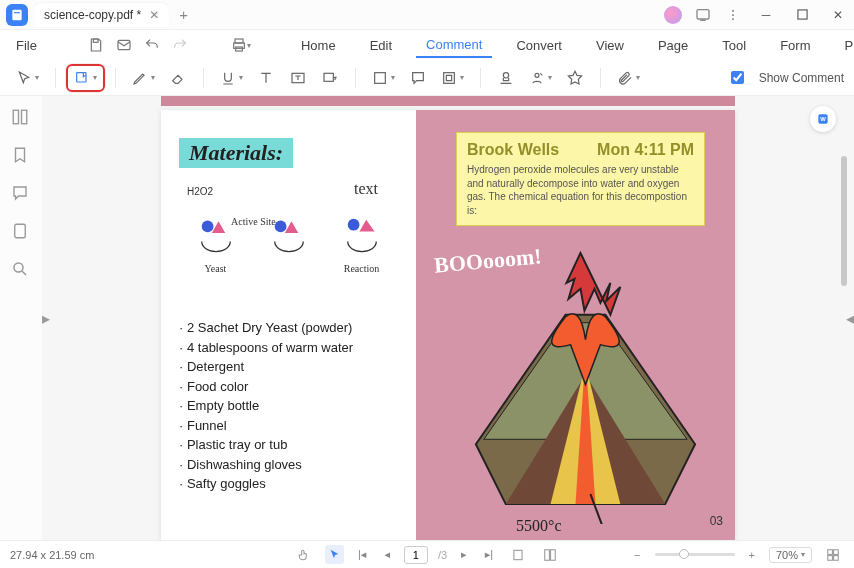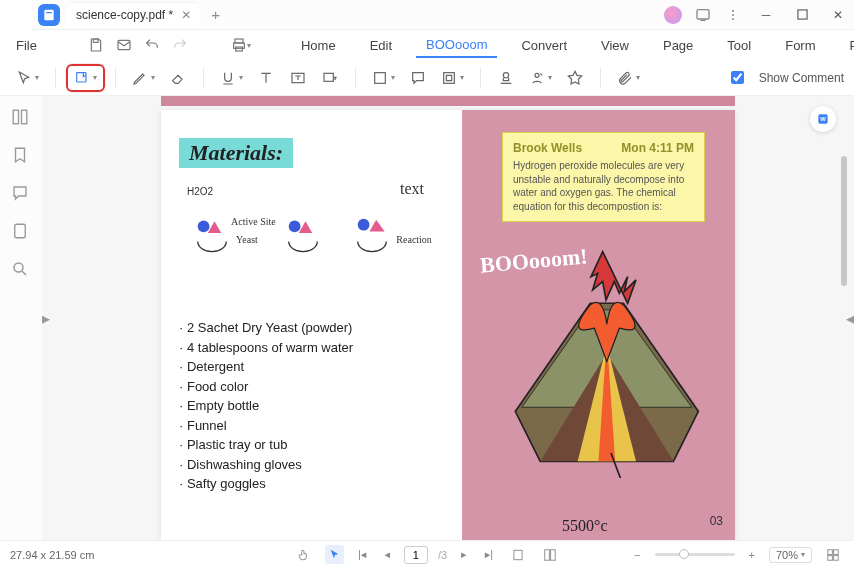"science-copy.pdf *" .title-bar { margin-left: 32px -> none }
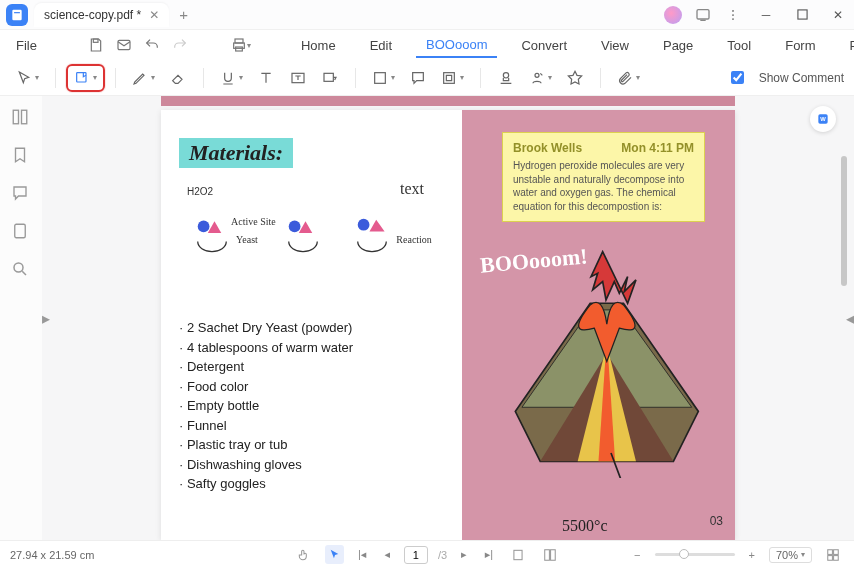"BOOooom" div.menu-item { text: BOOooom -> Comment }
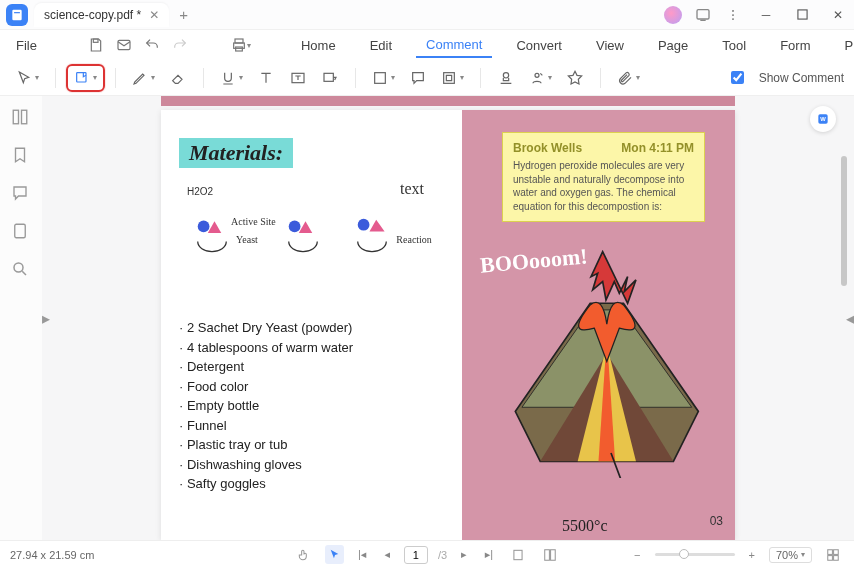"Materials:" .page-left { width: 301px -> 255px }
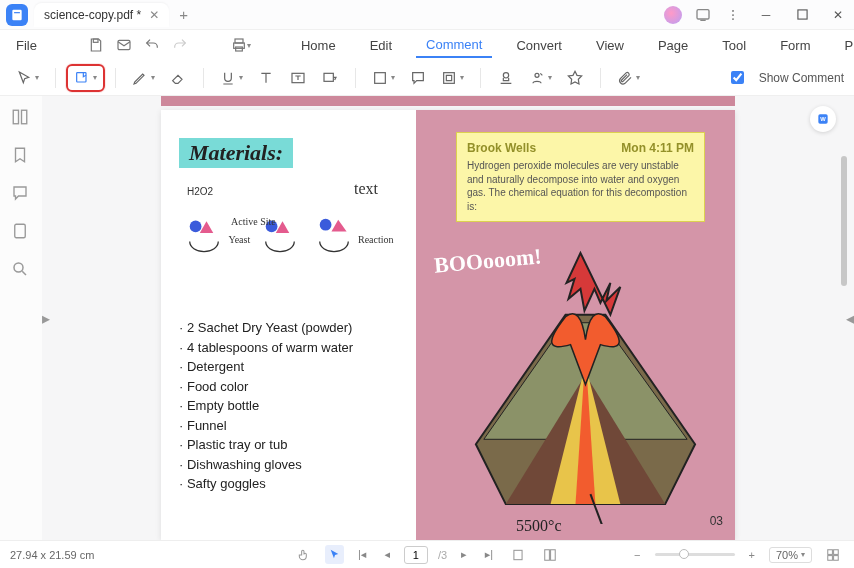"Brook Wells" .comment-head { font-size: 12px -> 16px }
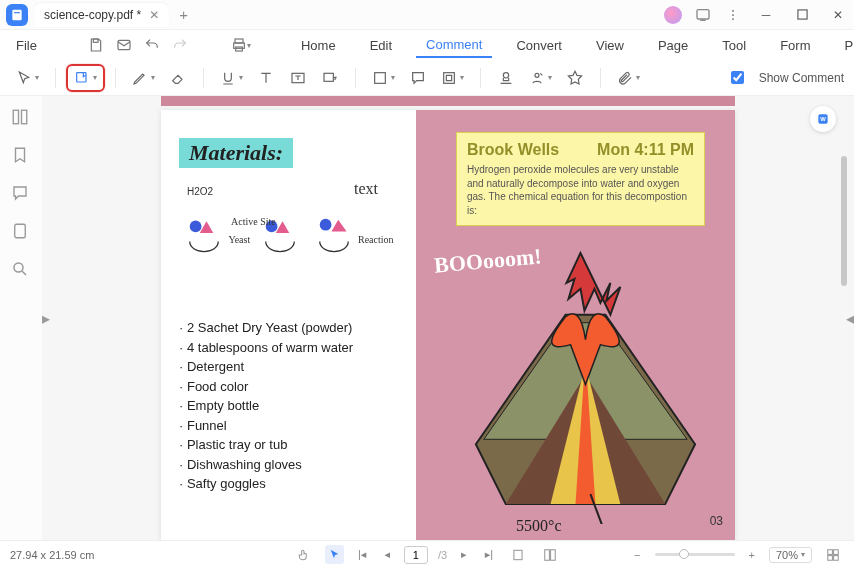"Yeast" .dia-item { flex-direction: row -> column }
